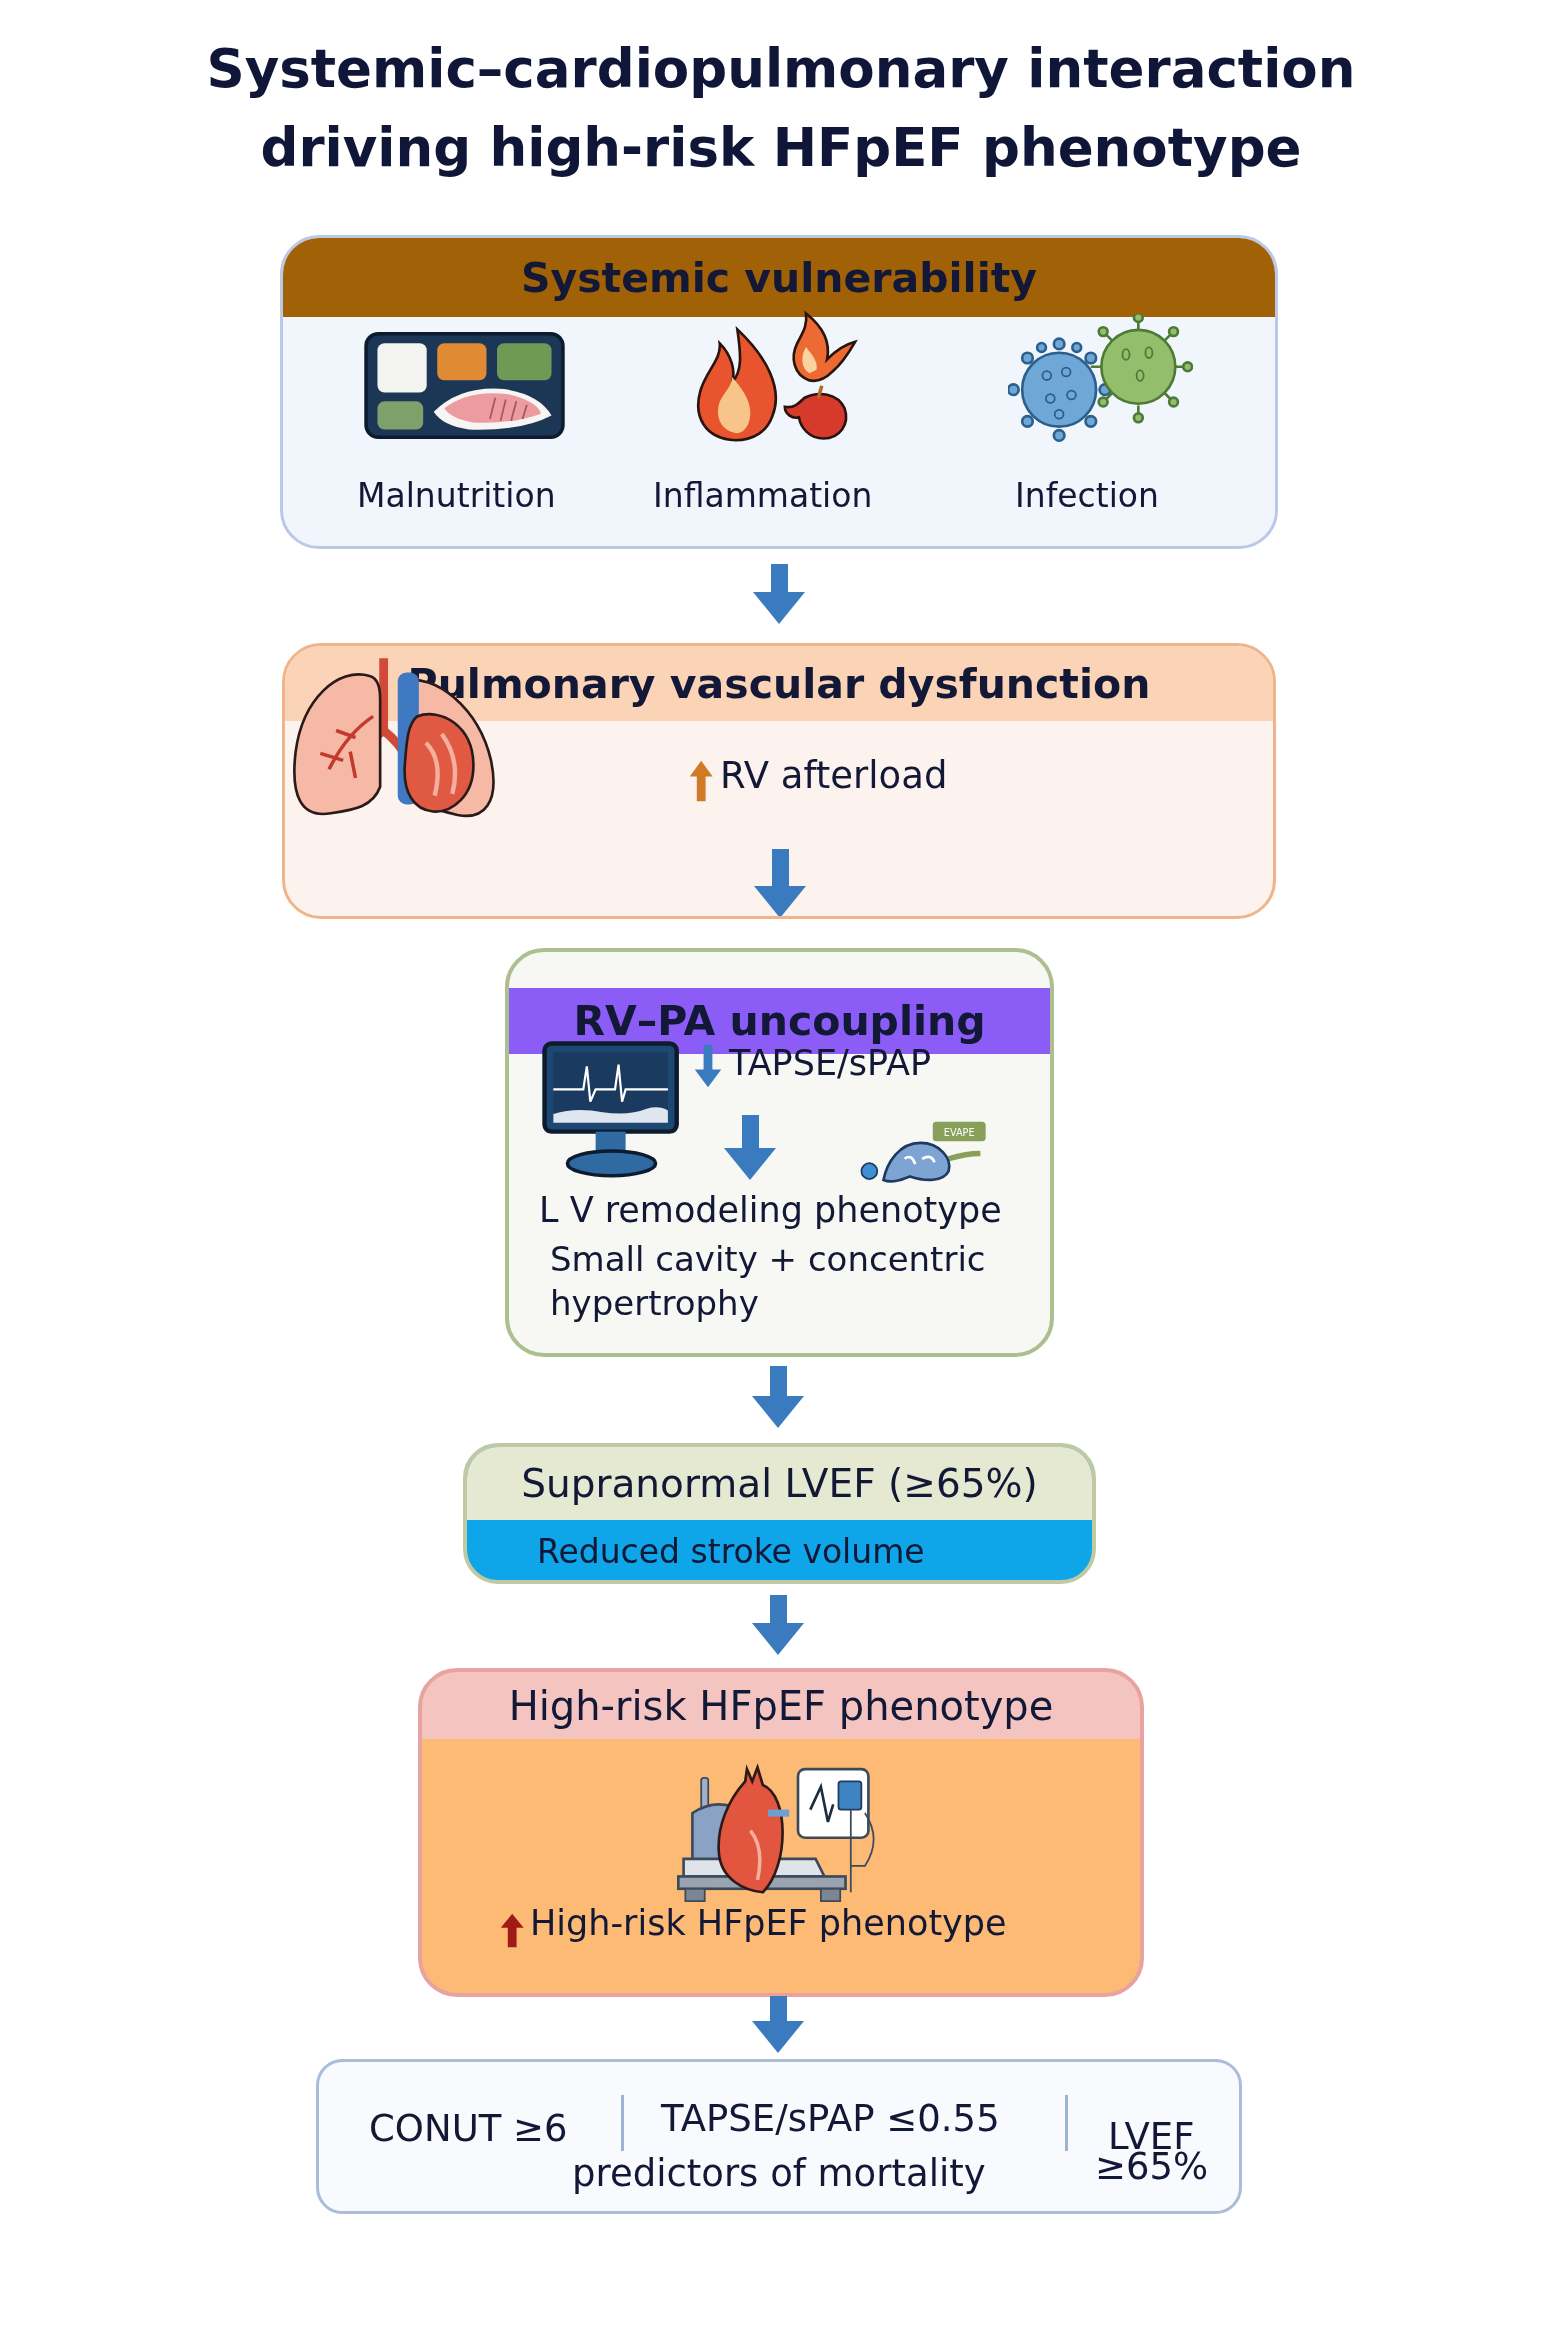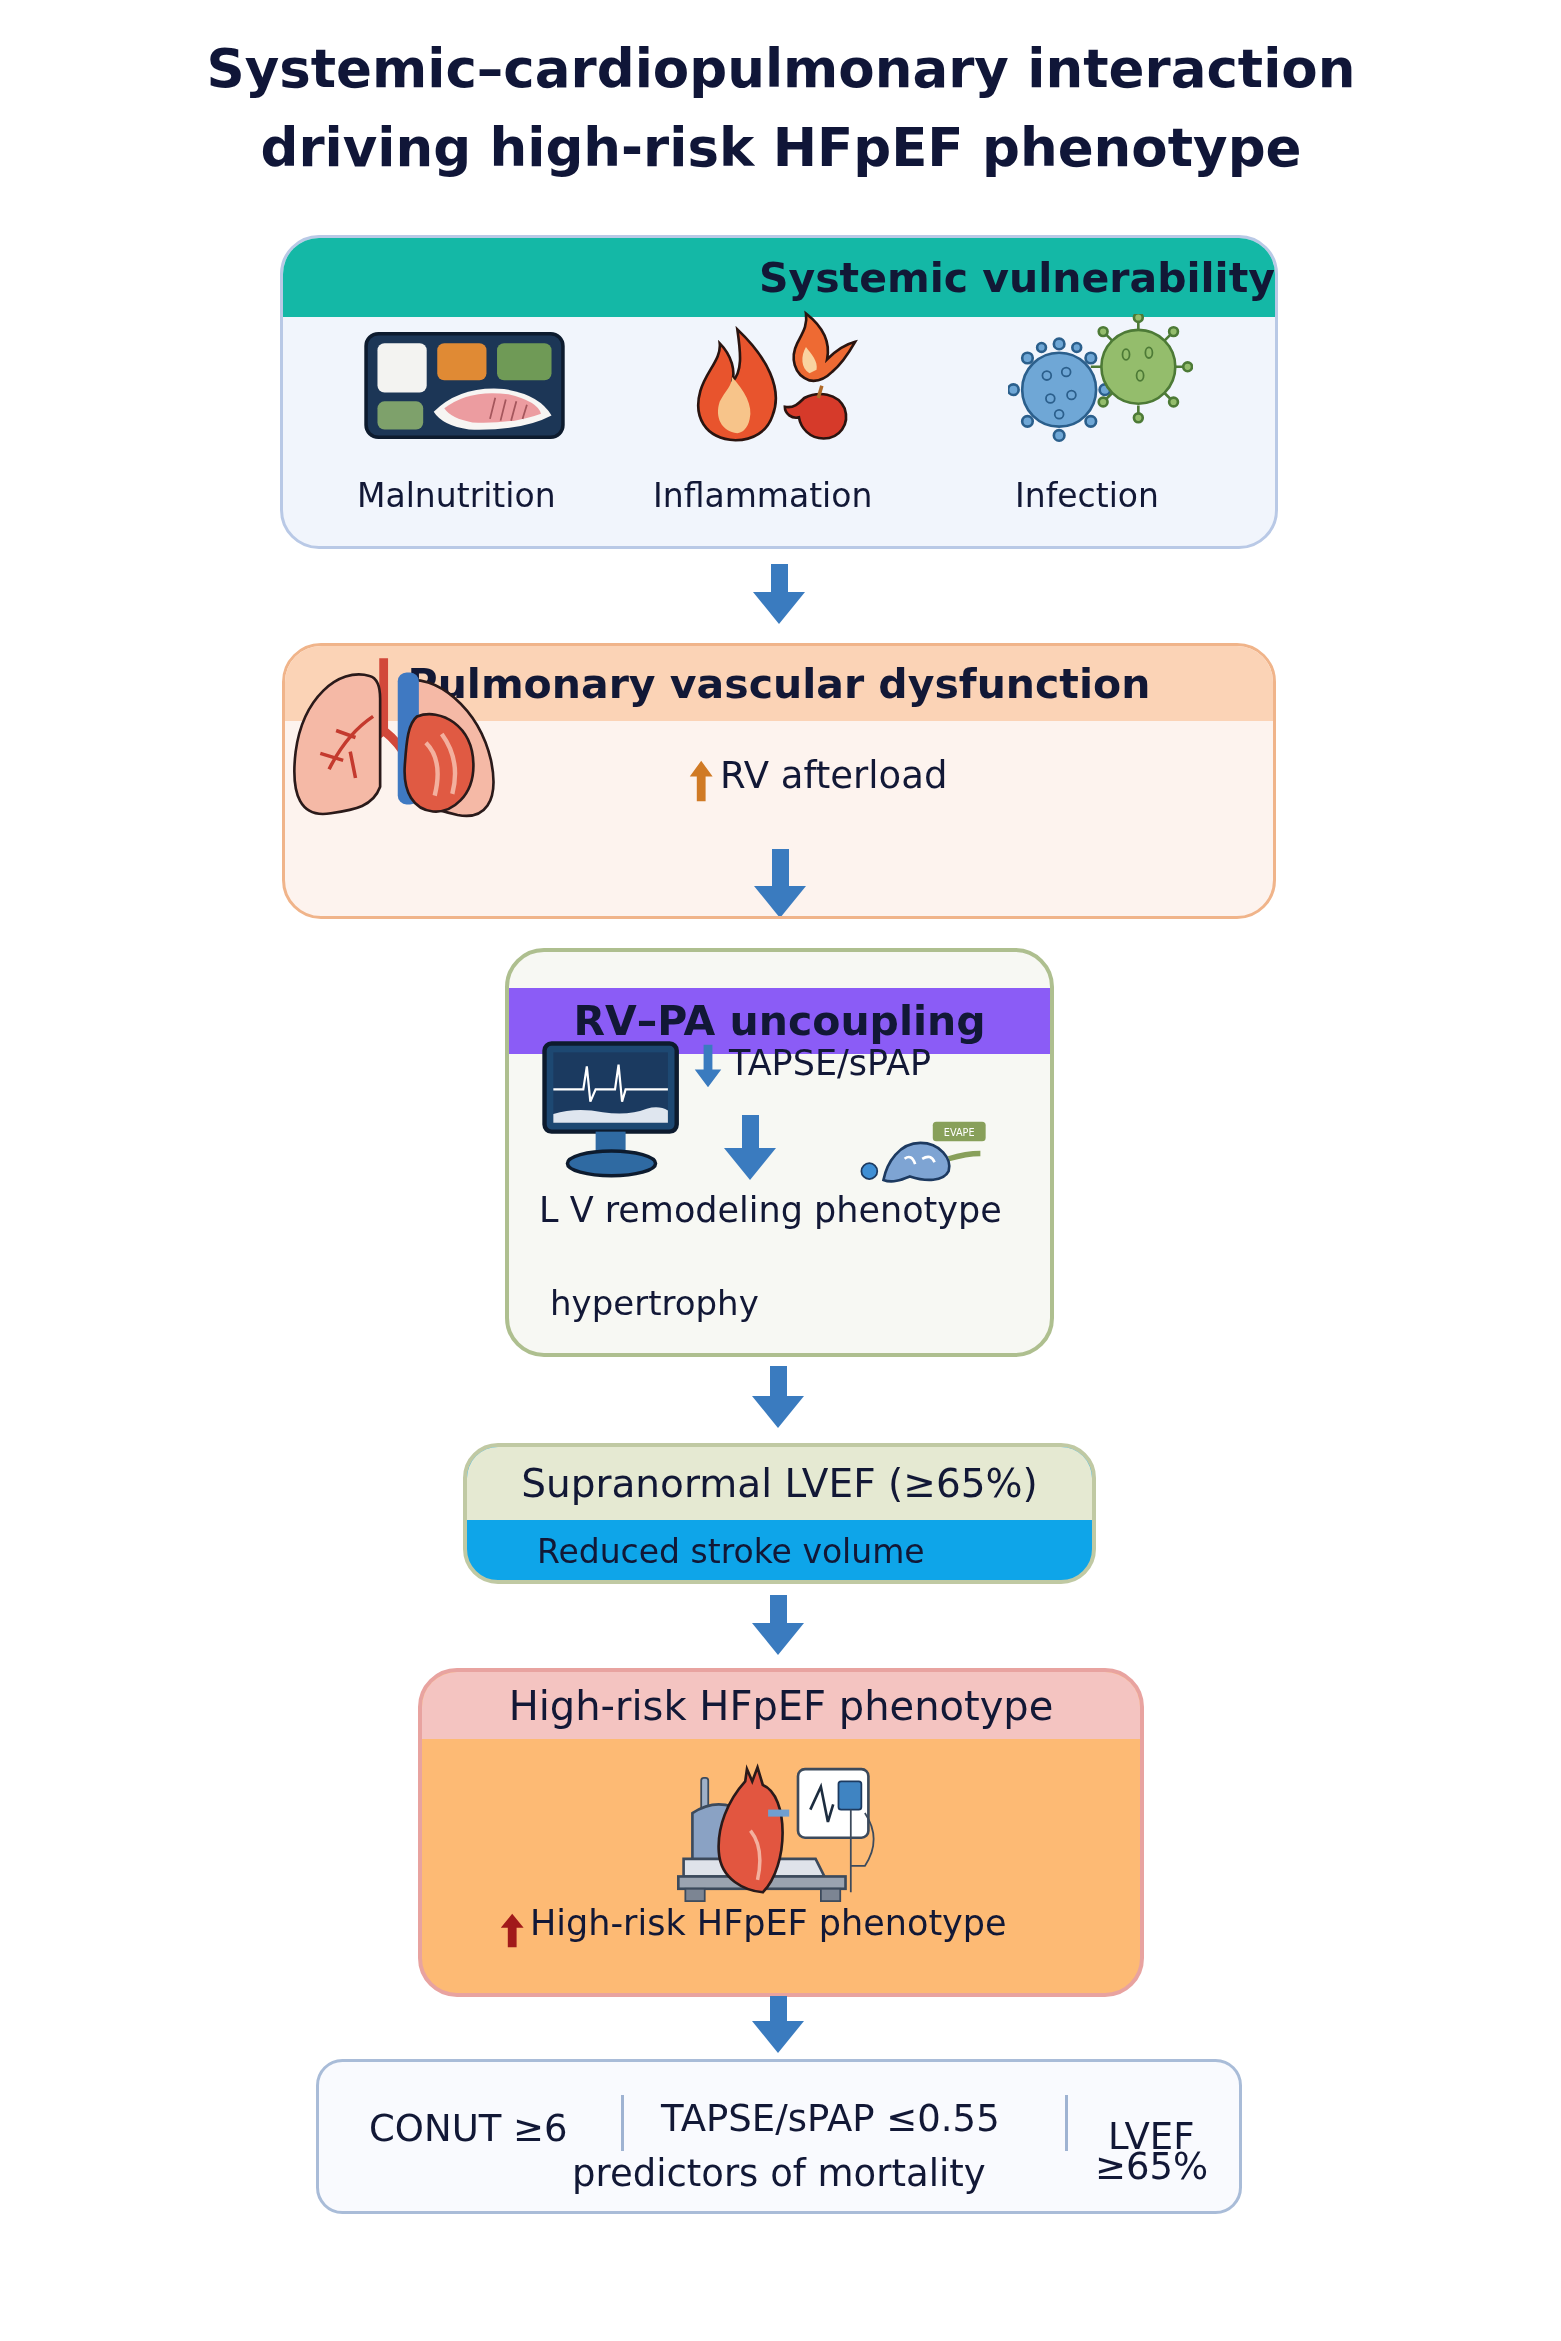"Systemic vulnerability" #box1 .box-head { background: #14b8a6 -> #a16207; justify-content: flex-end -> none }
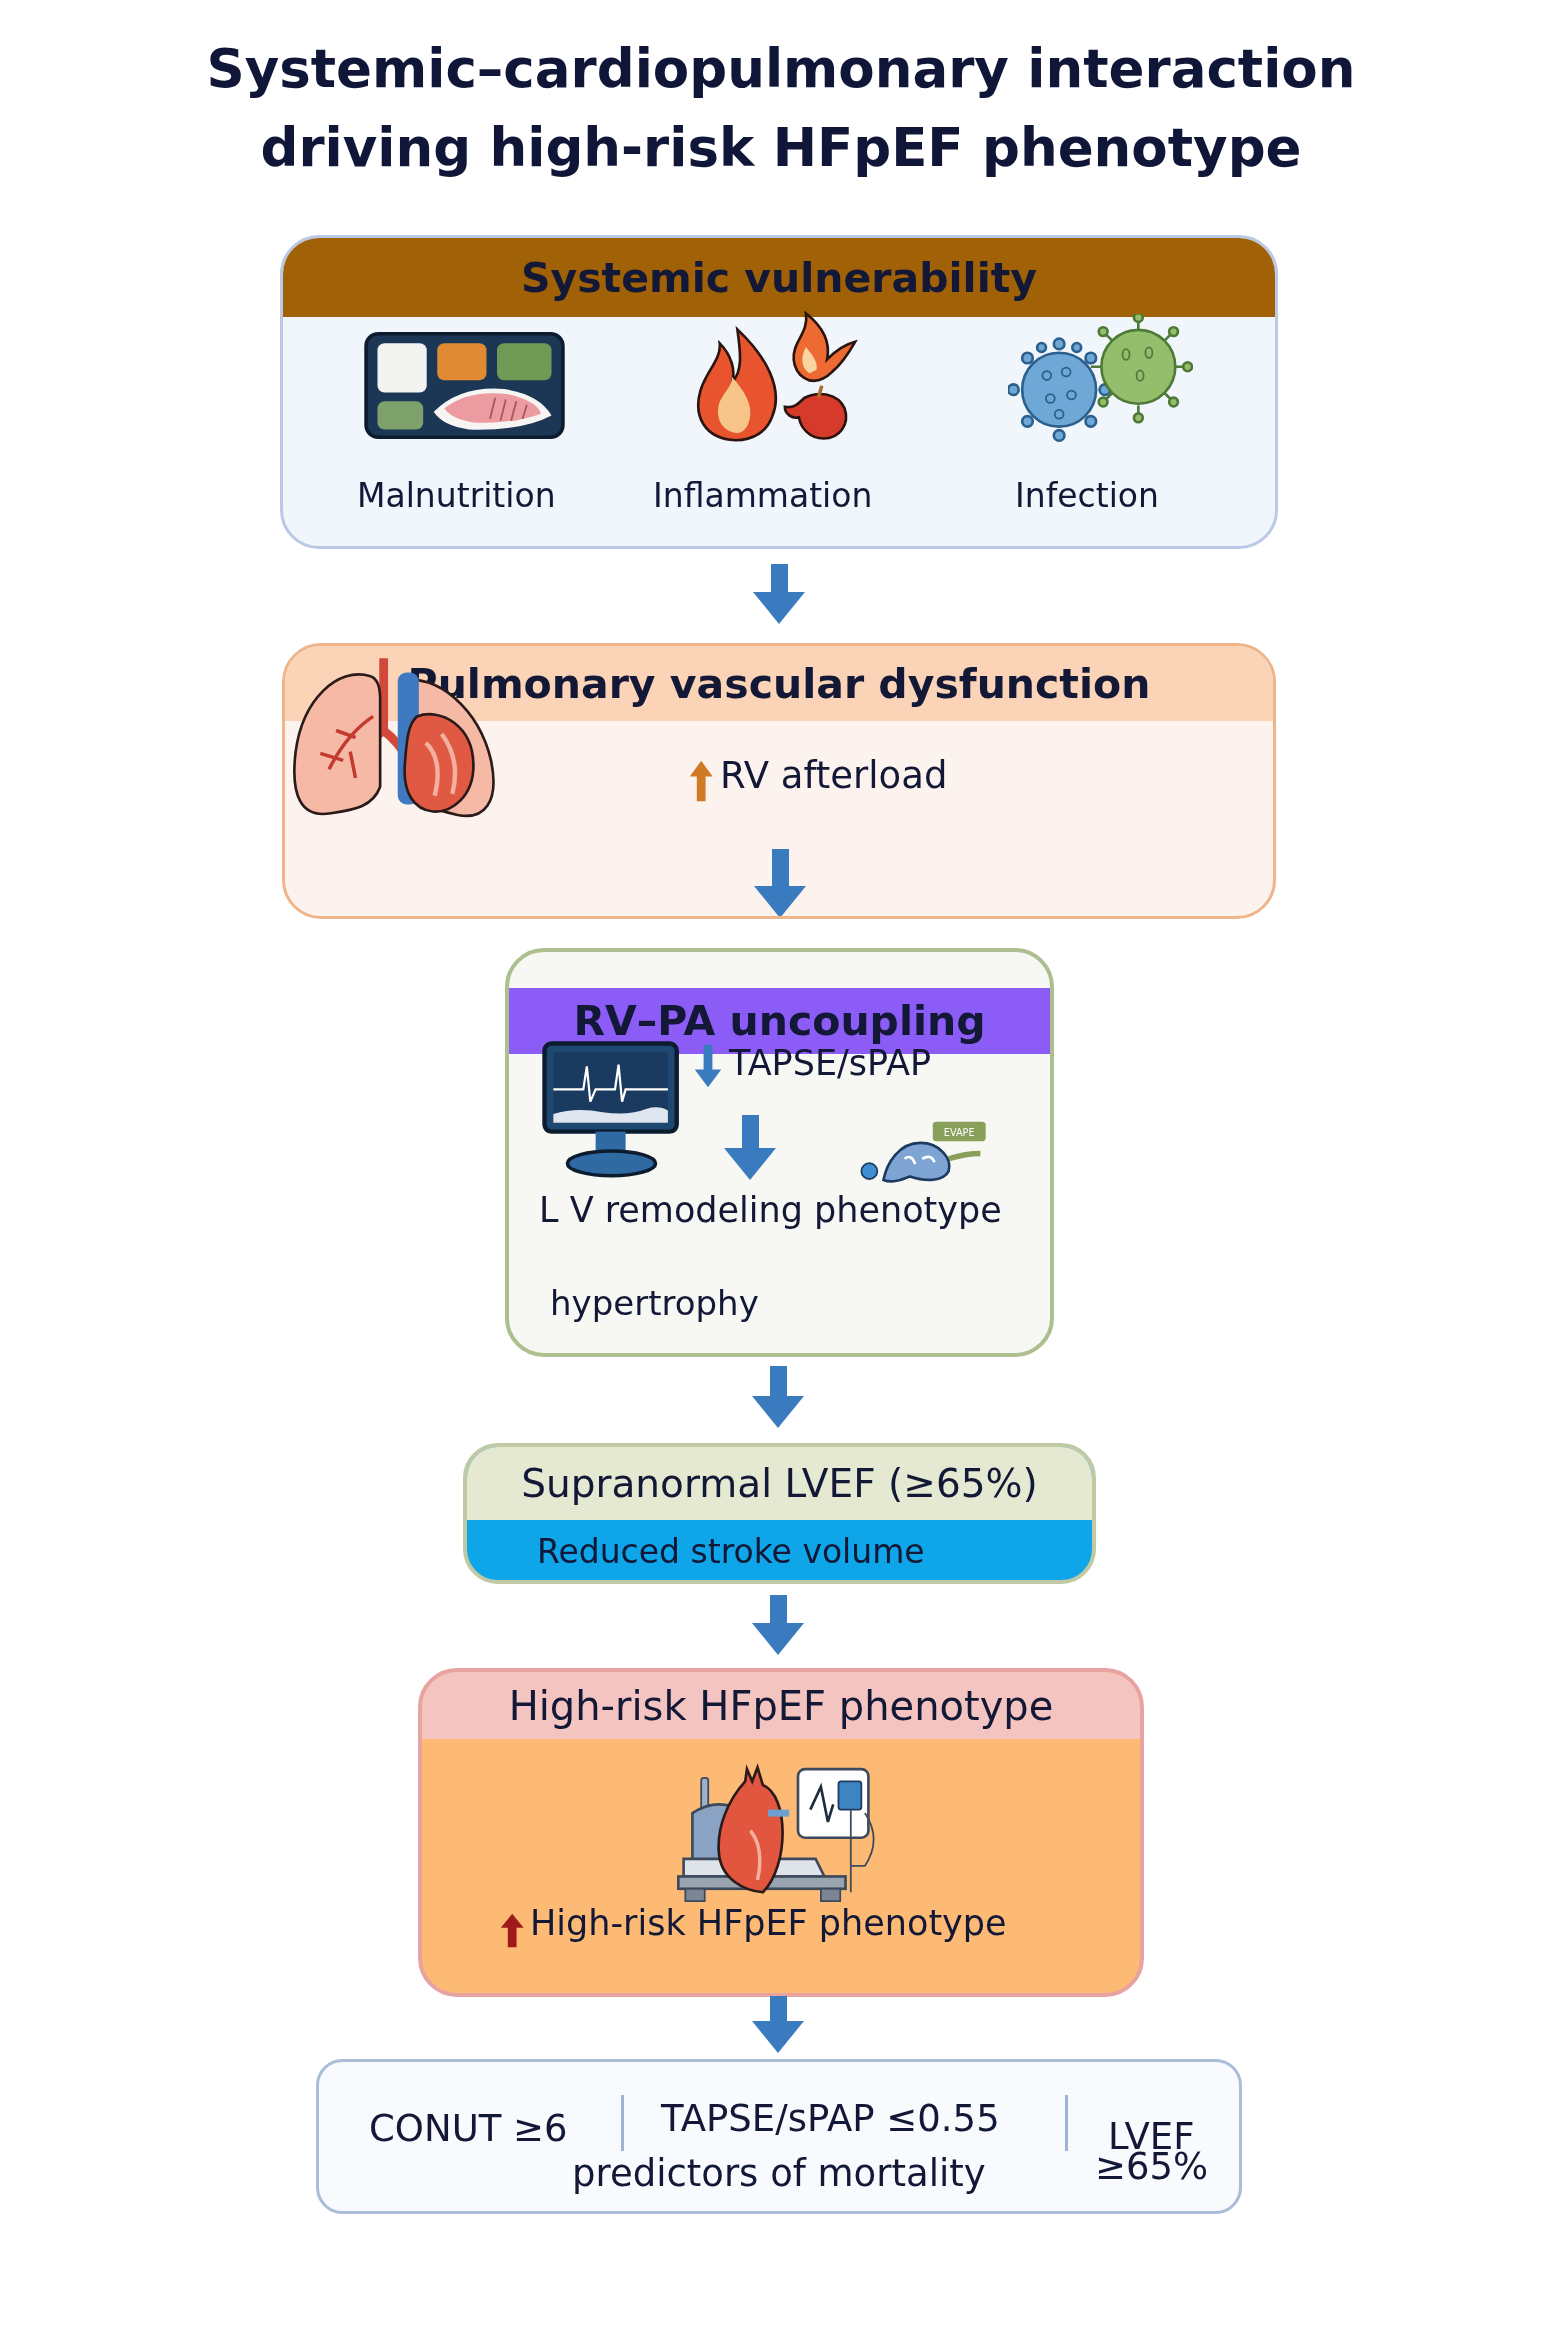"Small cavity + concentric" span.label { html: none -> <span>Small cavity + concentric</span> }
